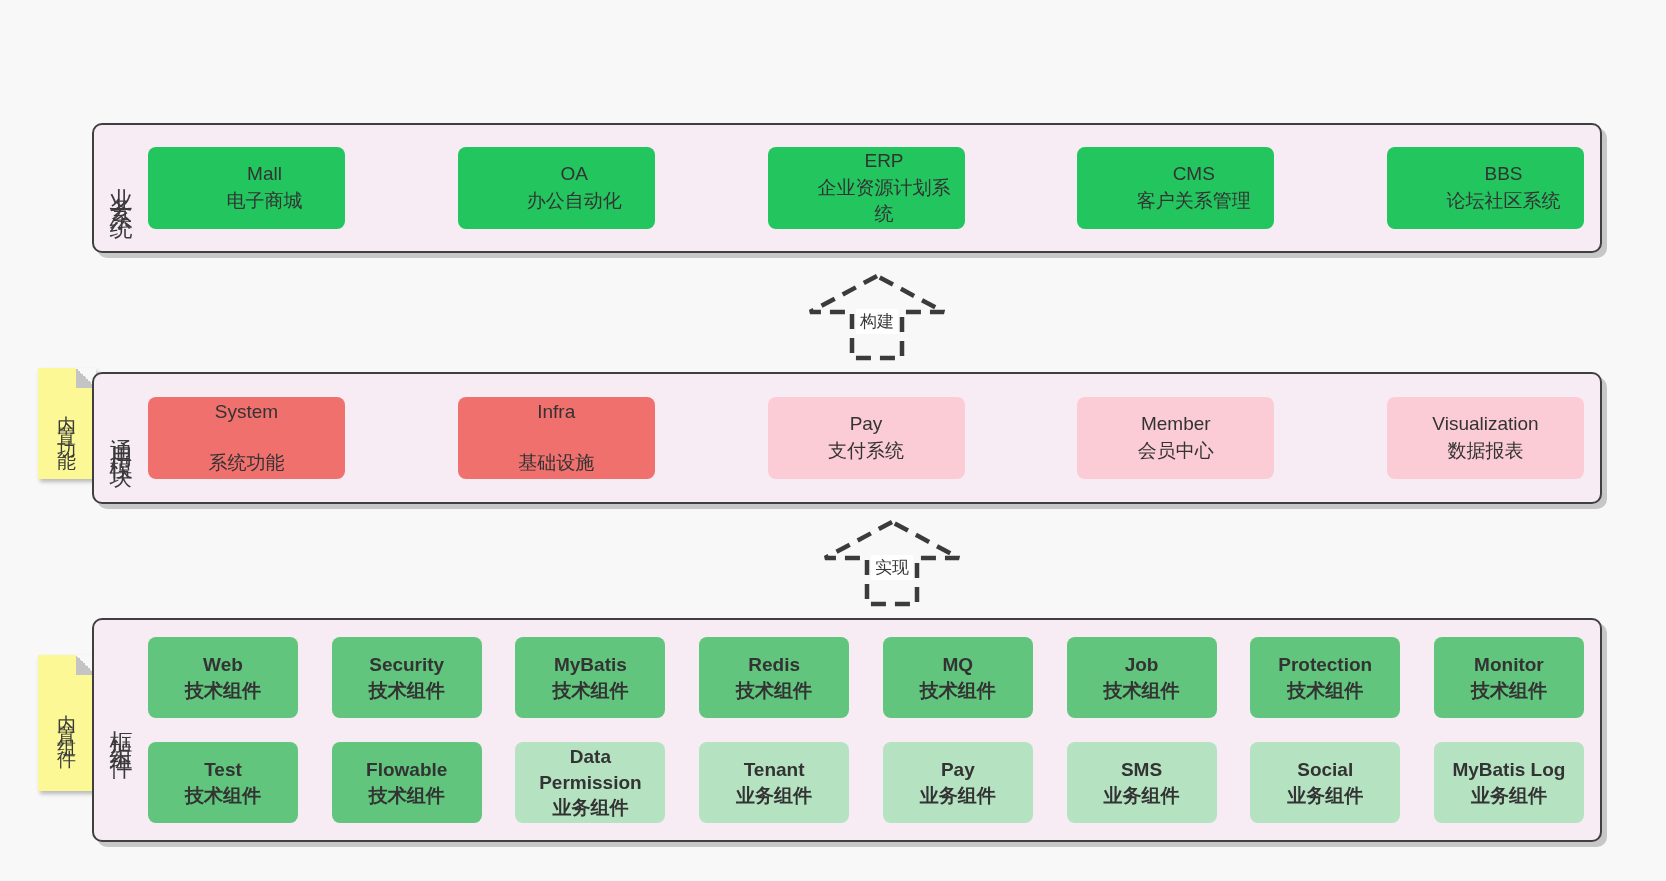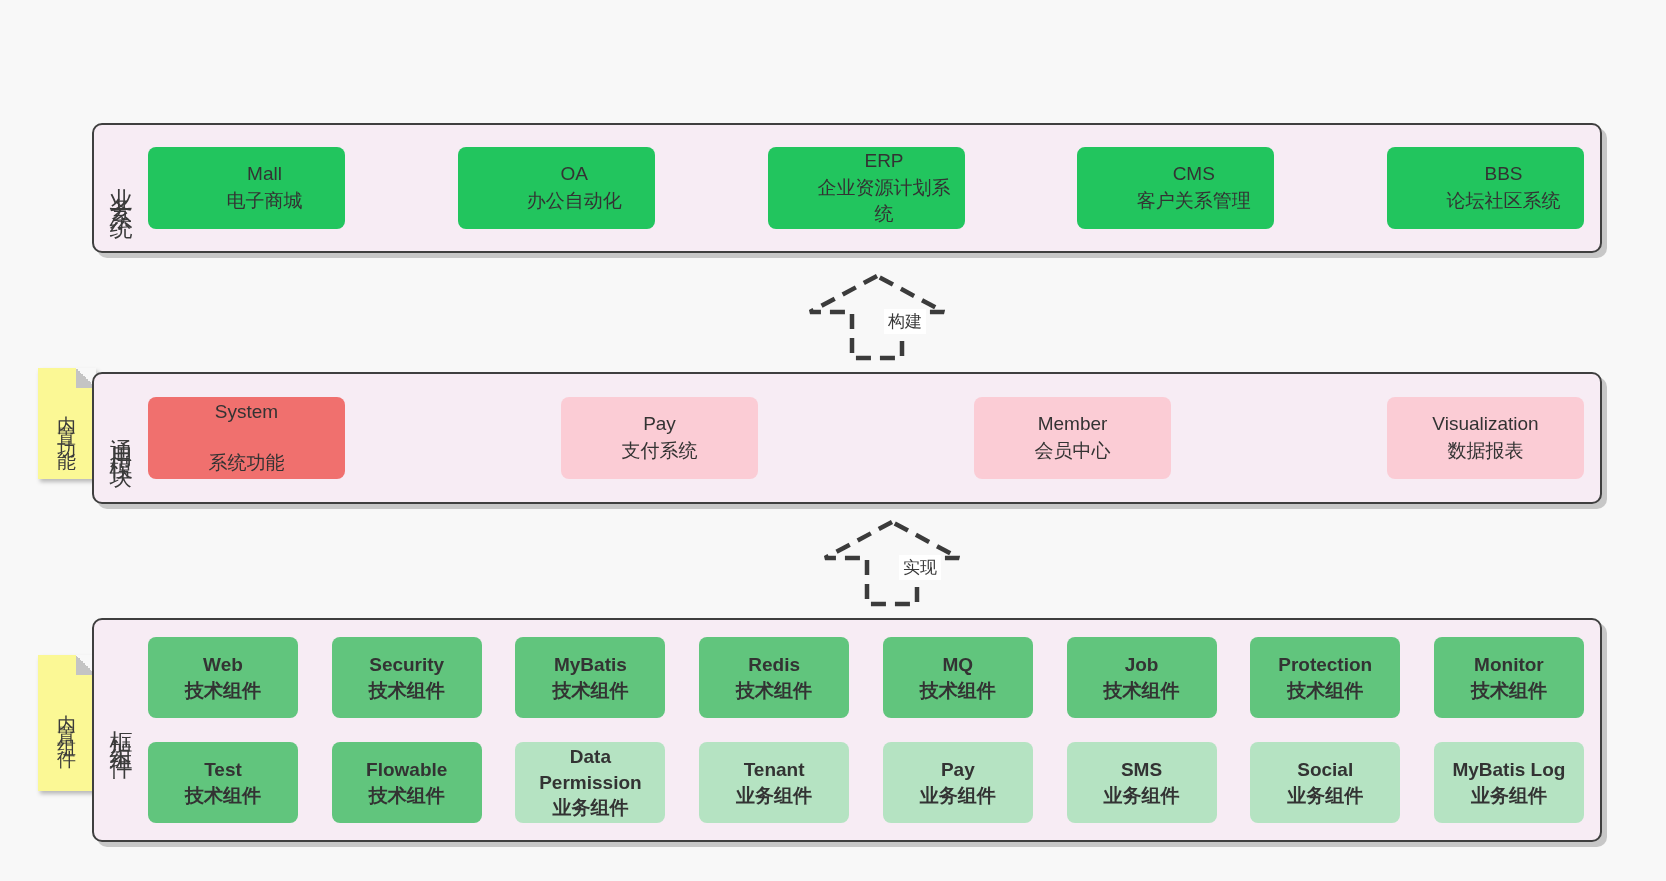"构建" .arrow-label { margin-left: 28px -> none }
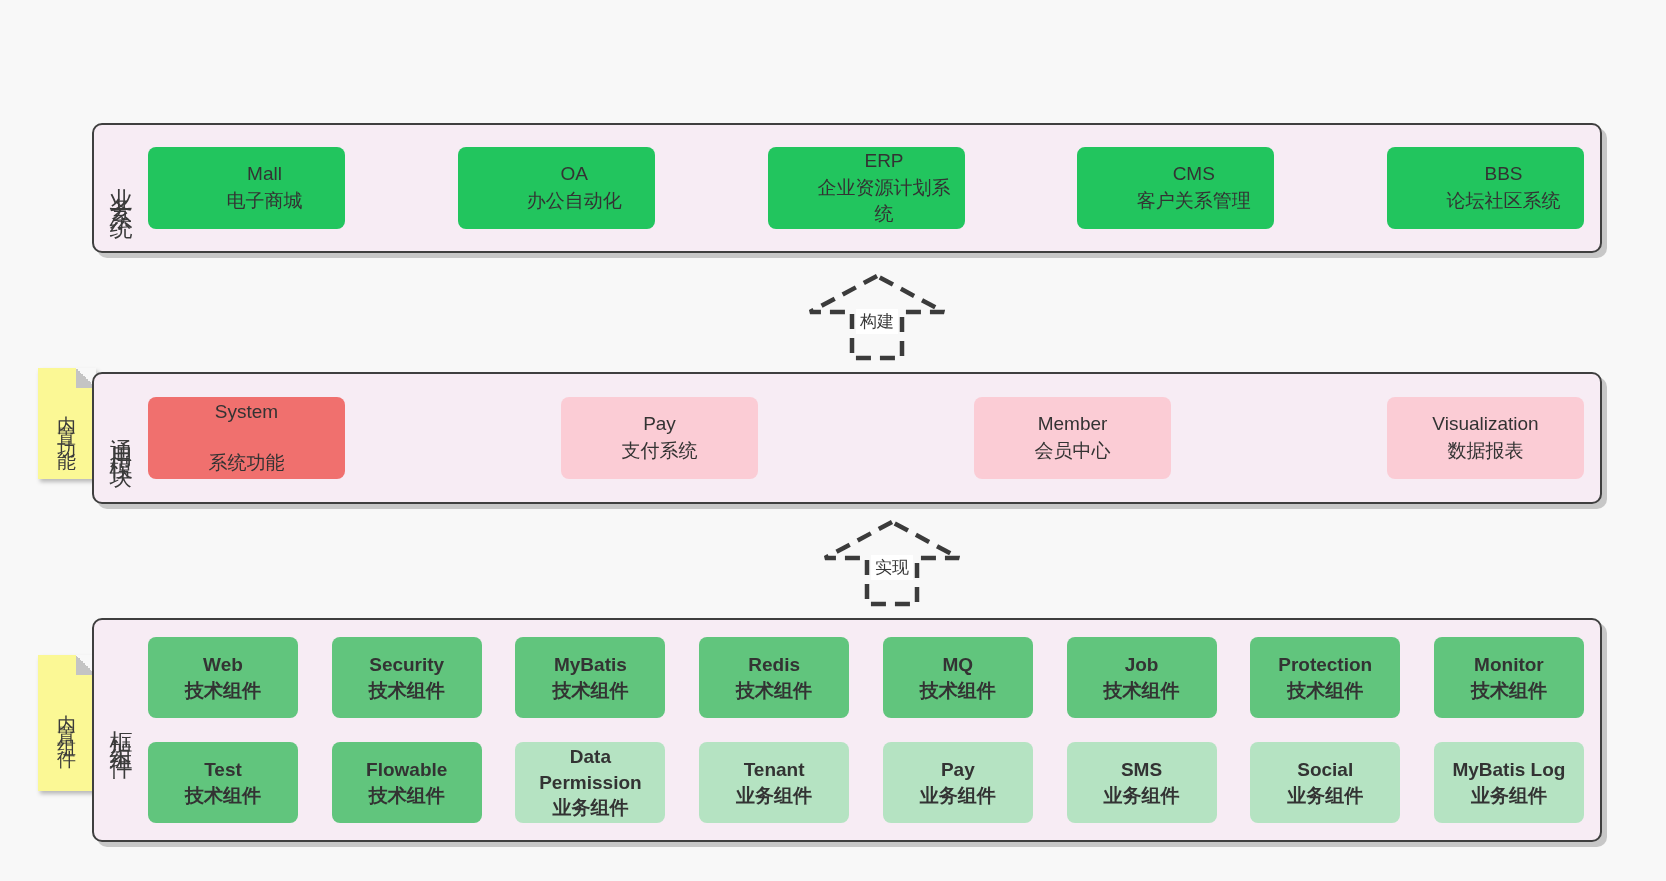"Infra" div.box { html: none -> <div> <span>Infra</span> <span>基础设施</span> </div> }
